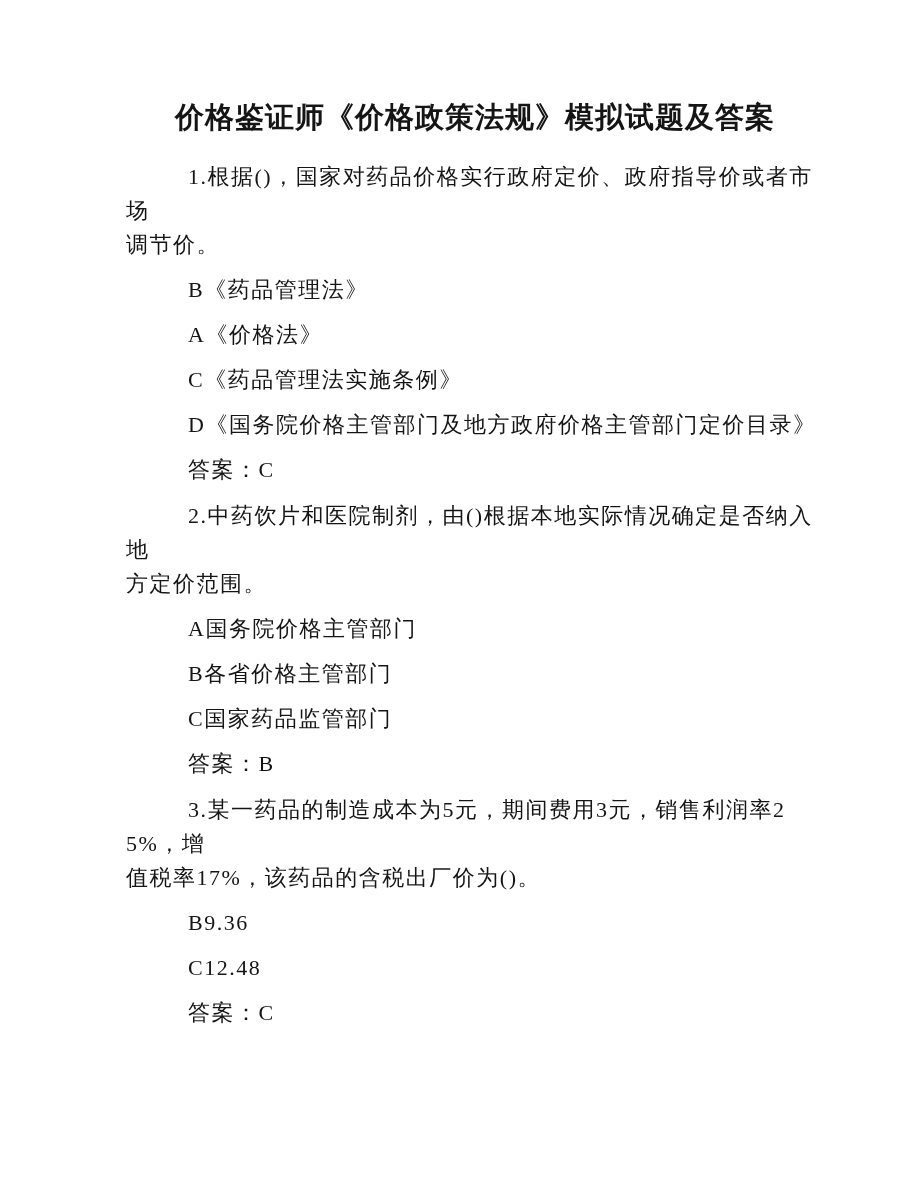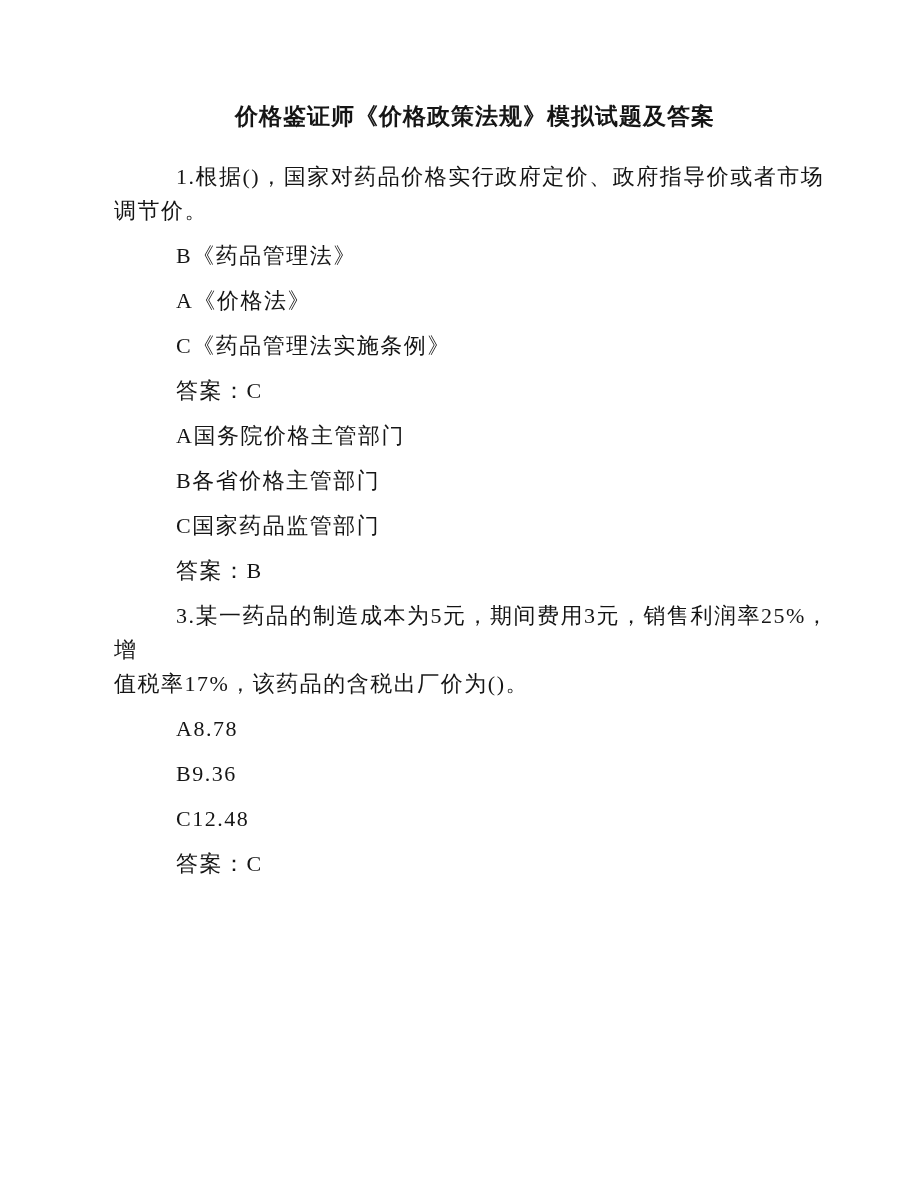"价格鉴证师《价格政策法规》模拟试题及答案" .doc-title { font-size: 23px -> 29px }
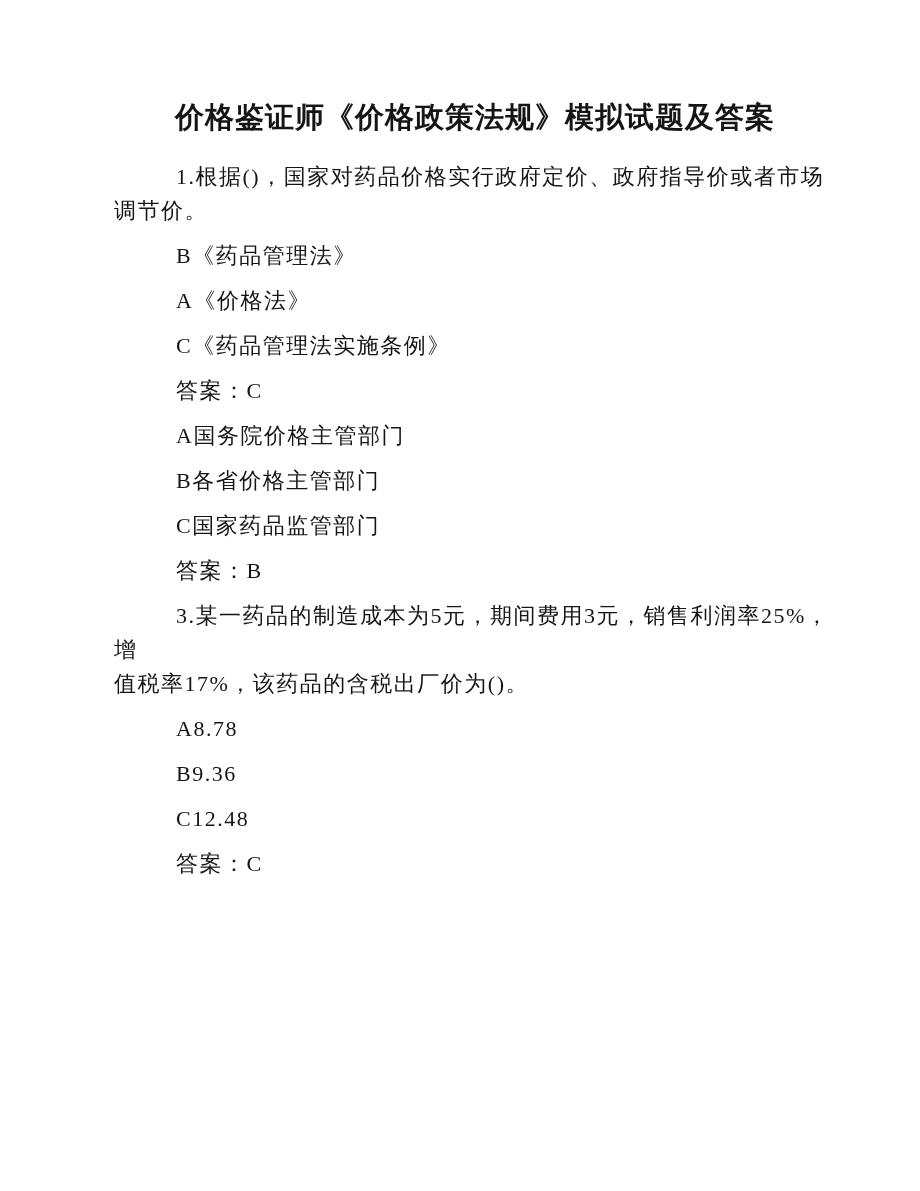"1.根据()，国家对药品价格实行政府定价、政府指导价或者市场" .question-block { margin: 0 -> 12px }
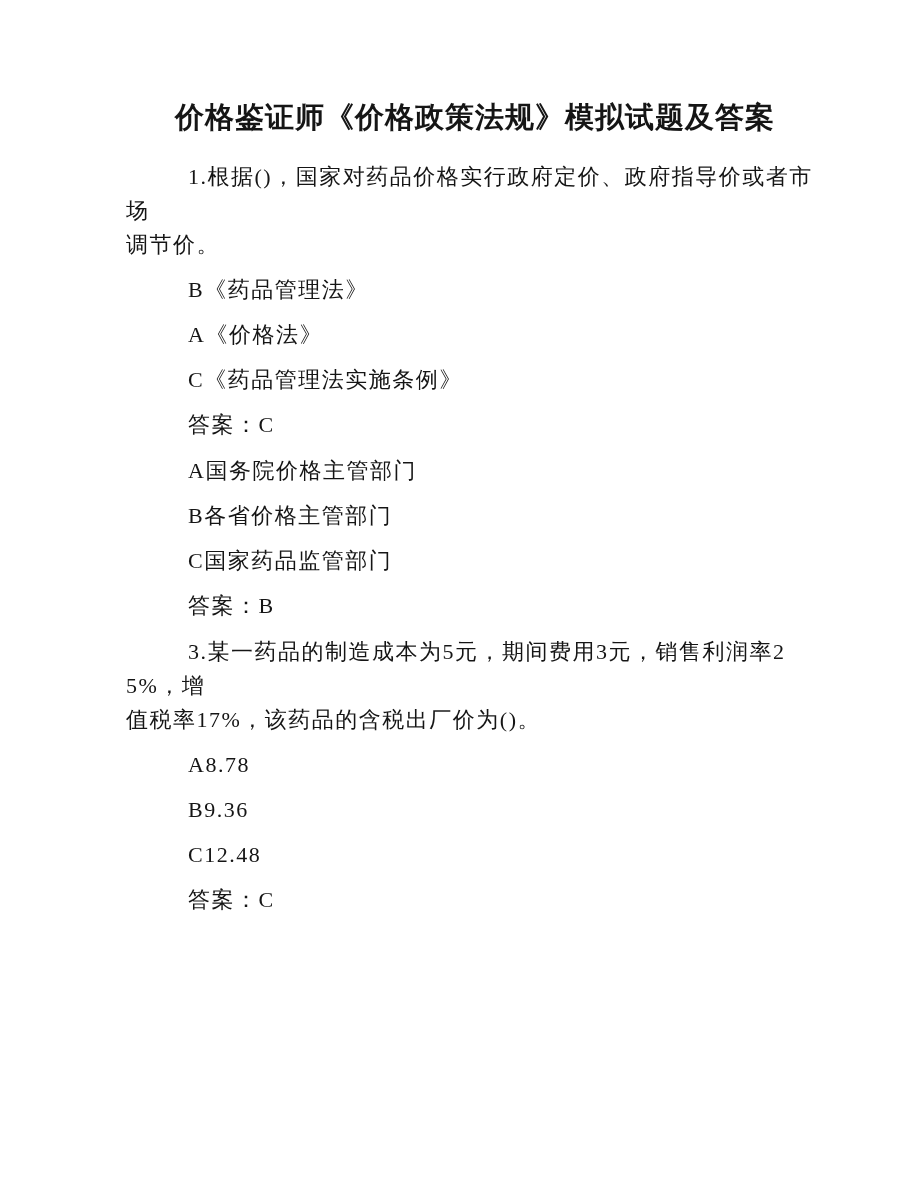"D《国务院价格主管部门及地方政府价格主管部门定价目录》" p.para { html: none -> <p>D《国务院价格主管部门及地方政府价格主管部门定价目录》</p> }
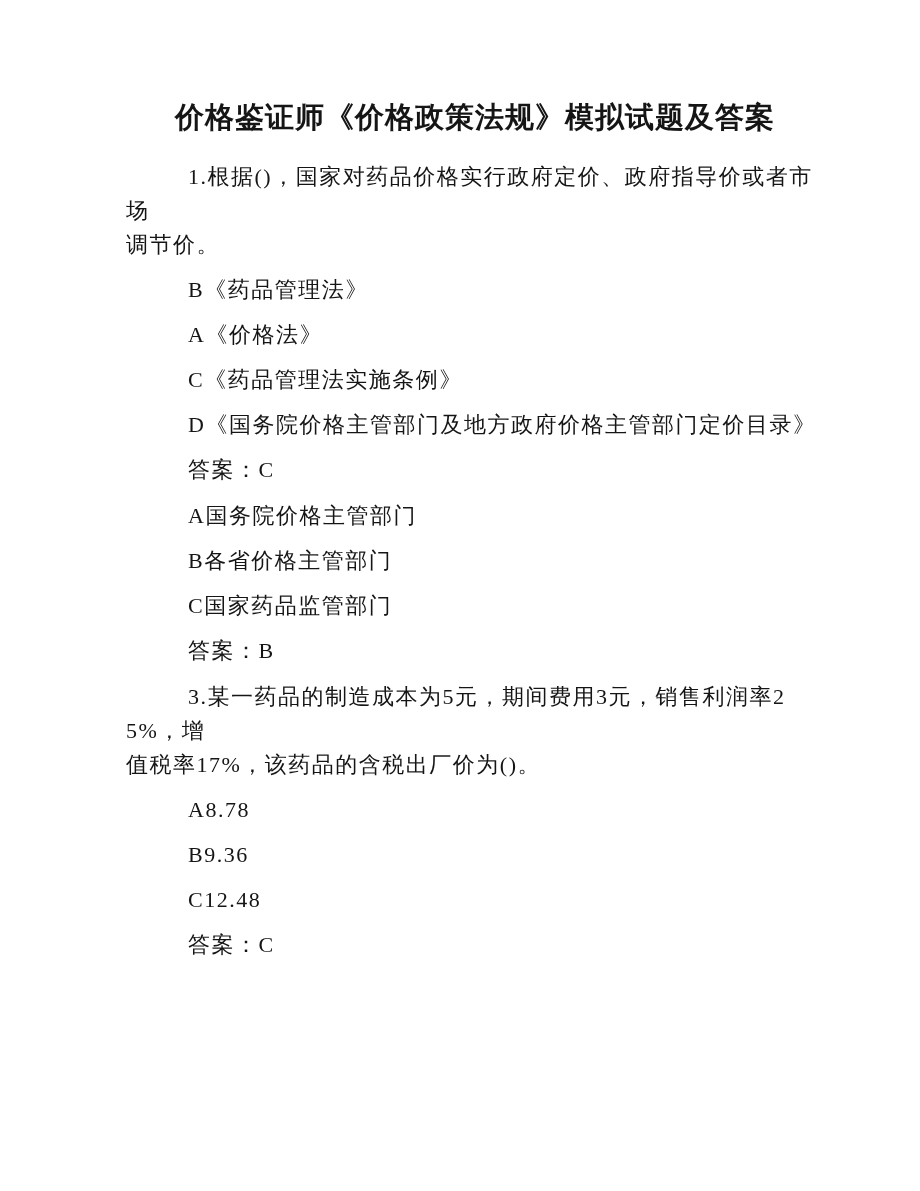"2.中药饮片和医院制剂，由()根据本地实际情况确定是否纳入地" p.para { html: none -> <p>2.中药饮片和医院制剂，由()根据本地实际情况确定是否纳入地 方定价范围。</p> }
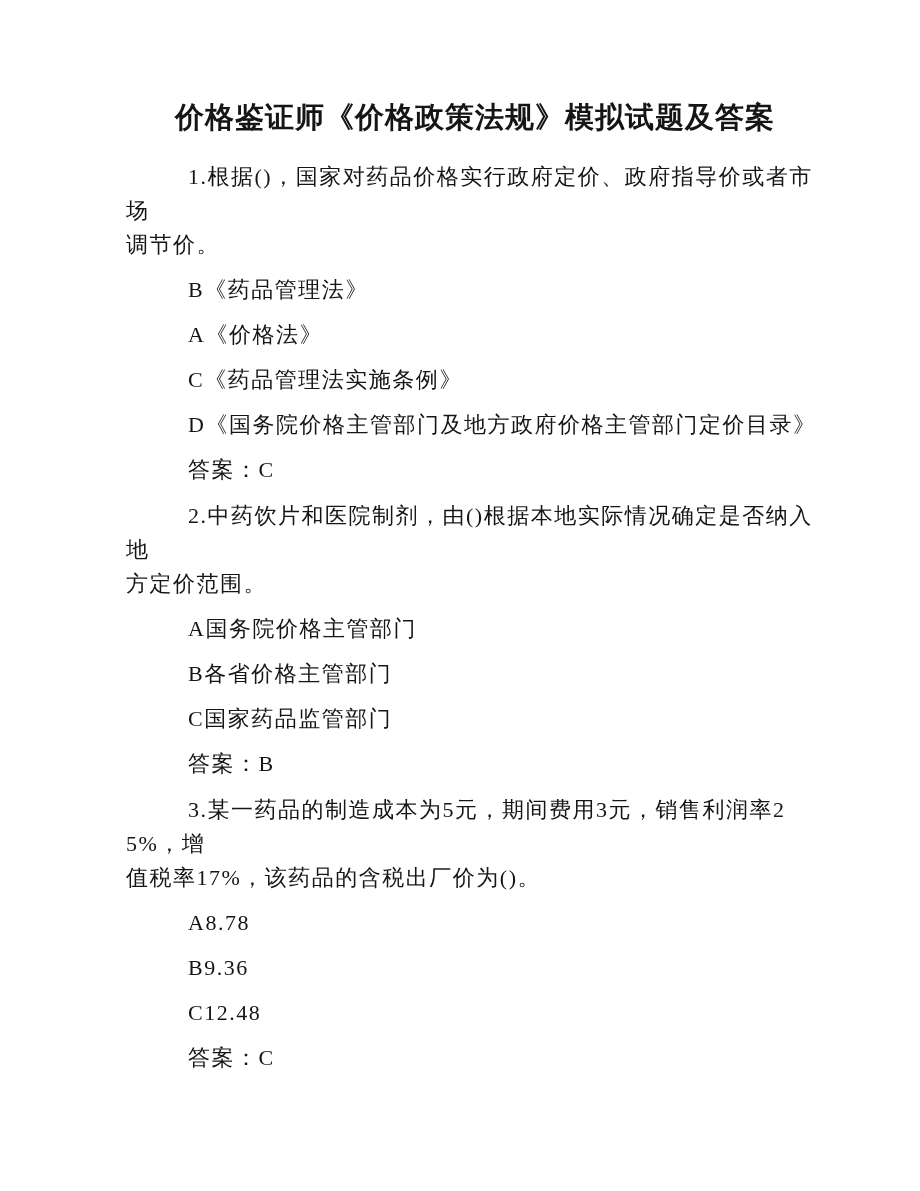"A8.78" p.para { html: <p>A8.78</p> -> none }
